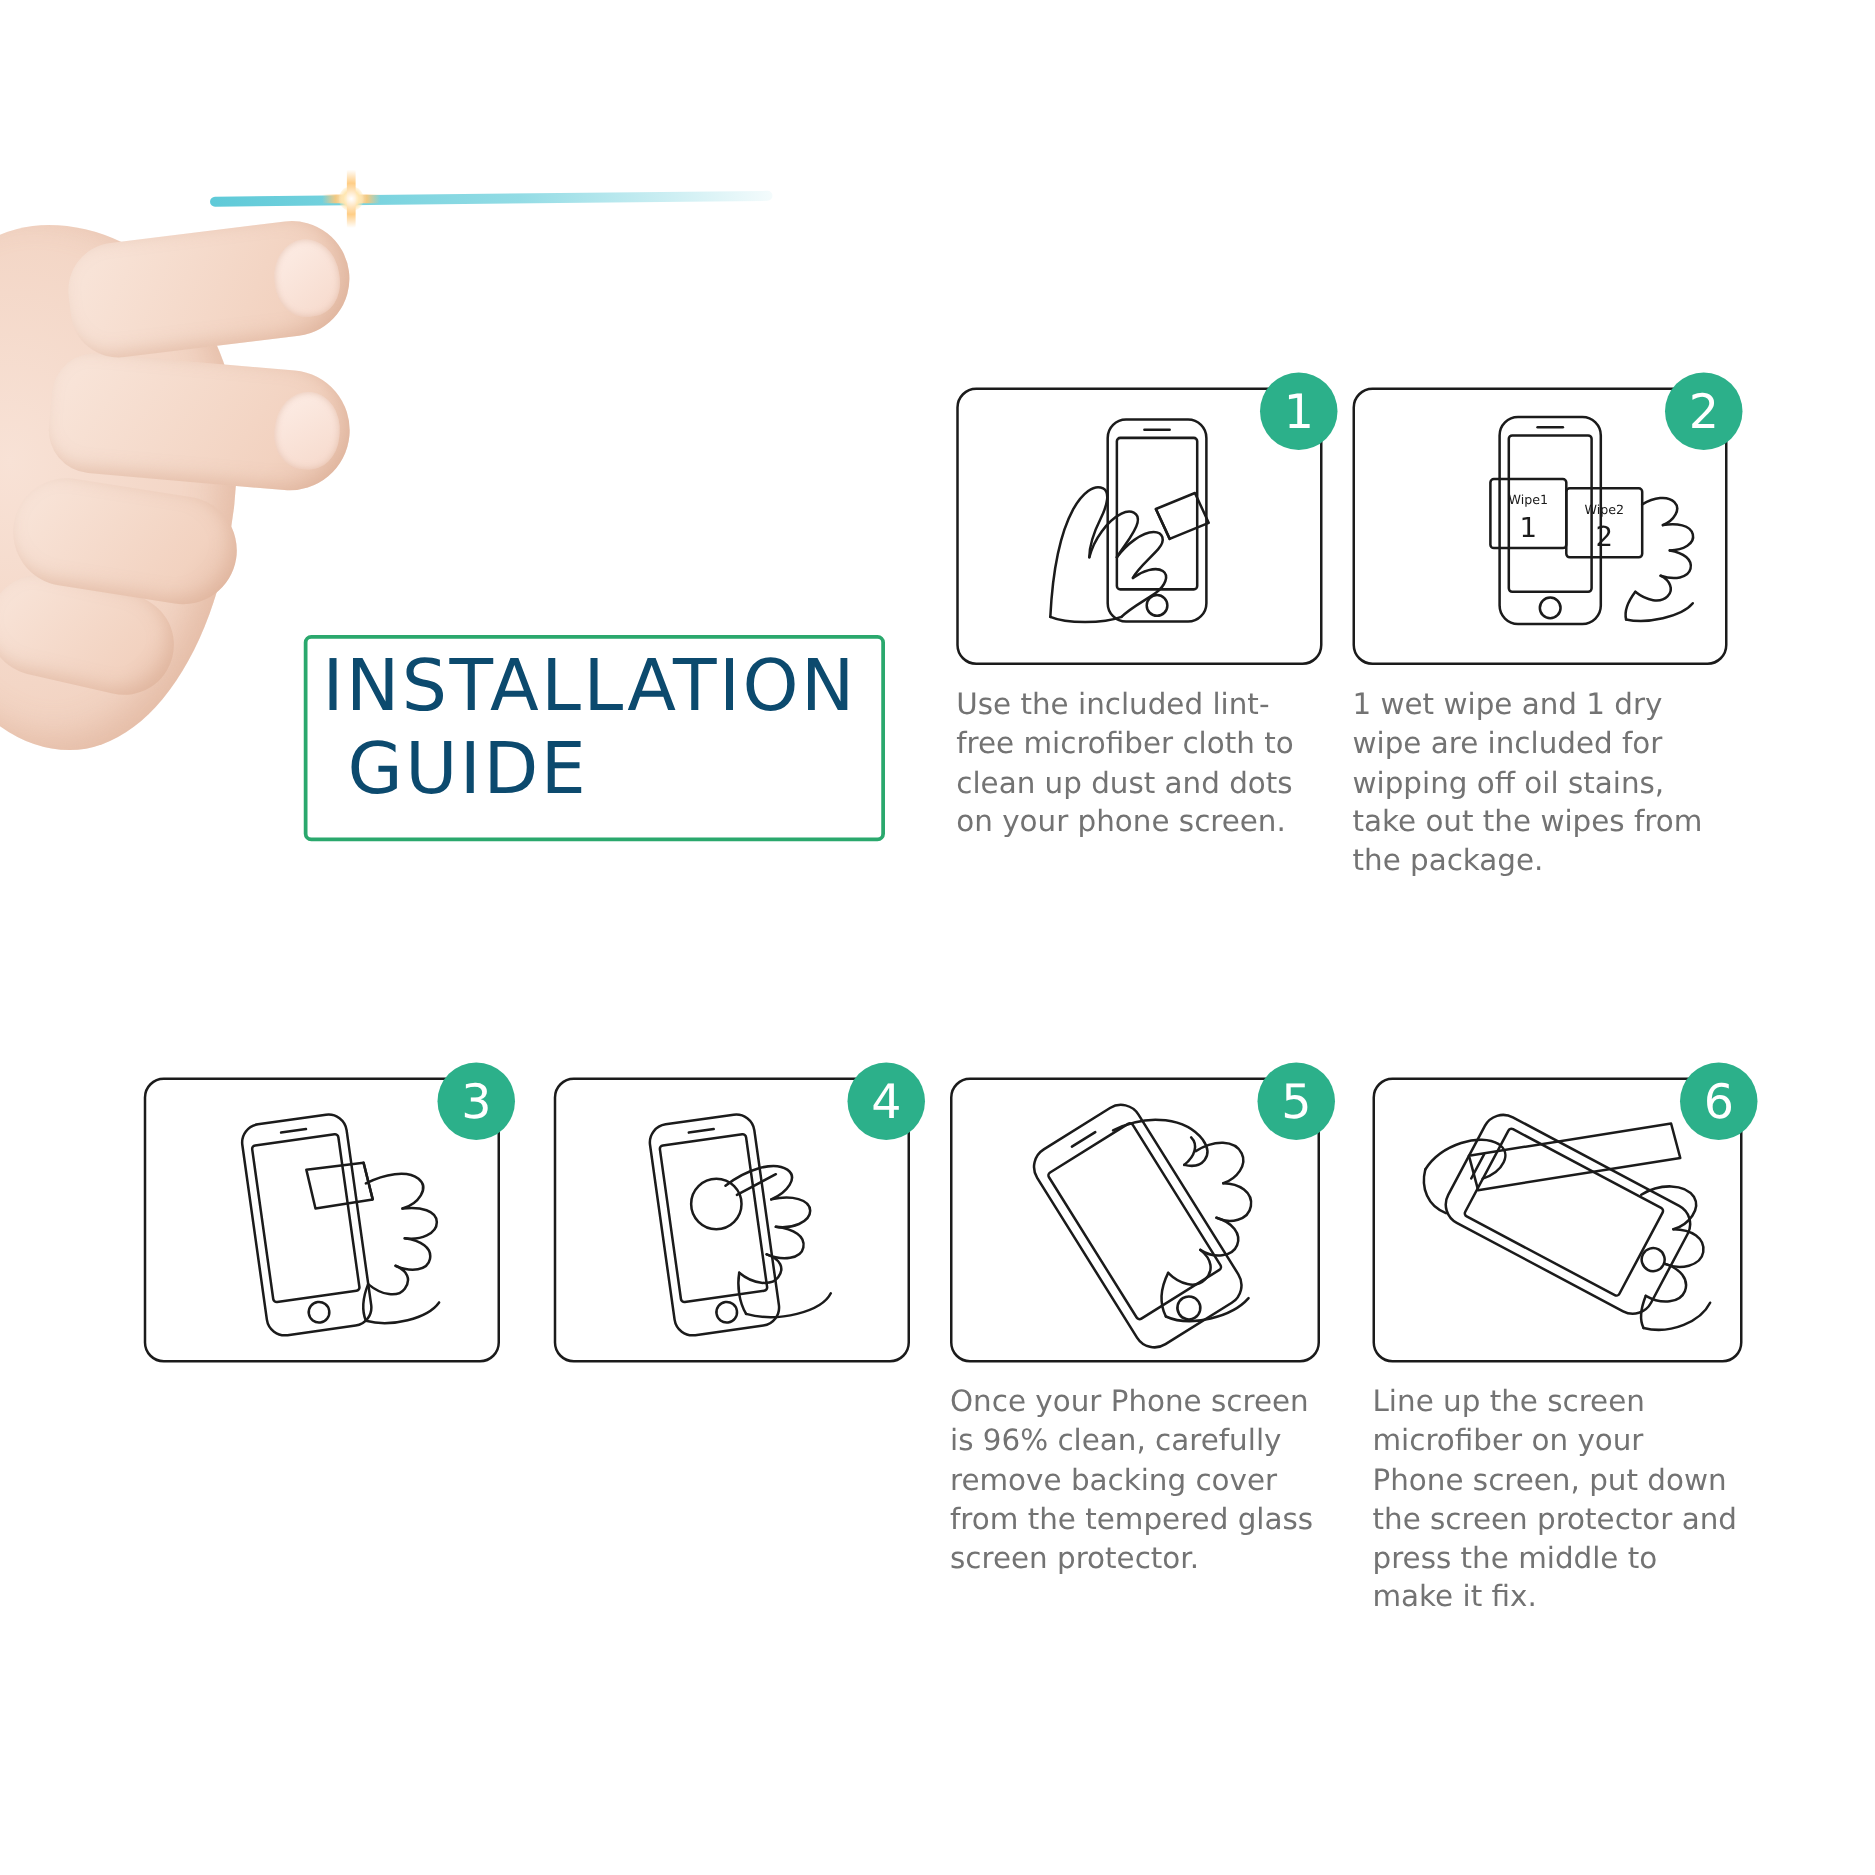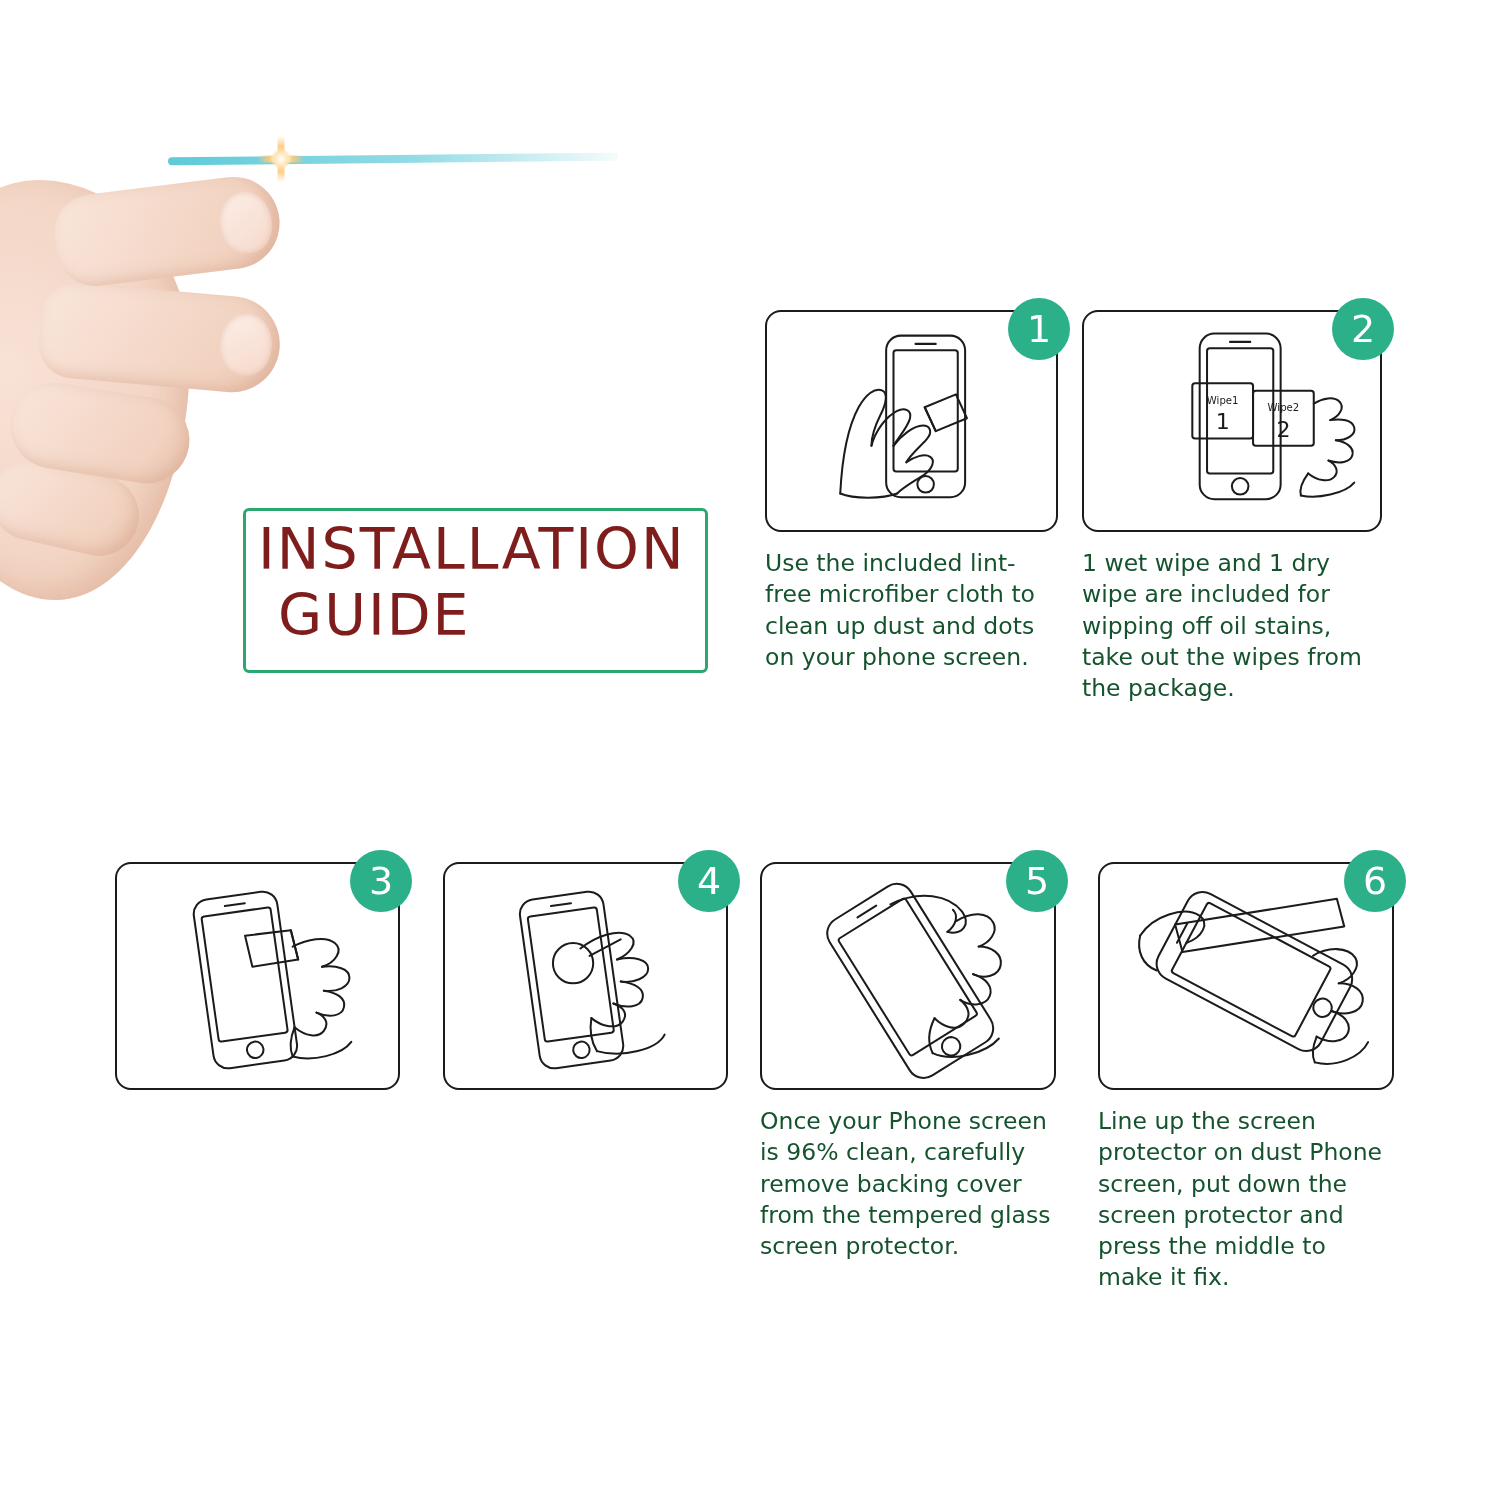"INSTALLATION" .title-text { color: #7f1d1d -> #0c4a6e }
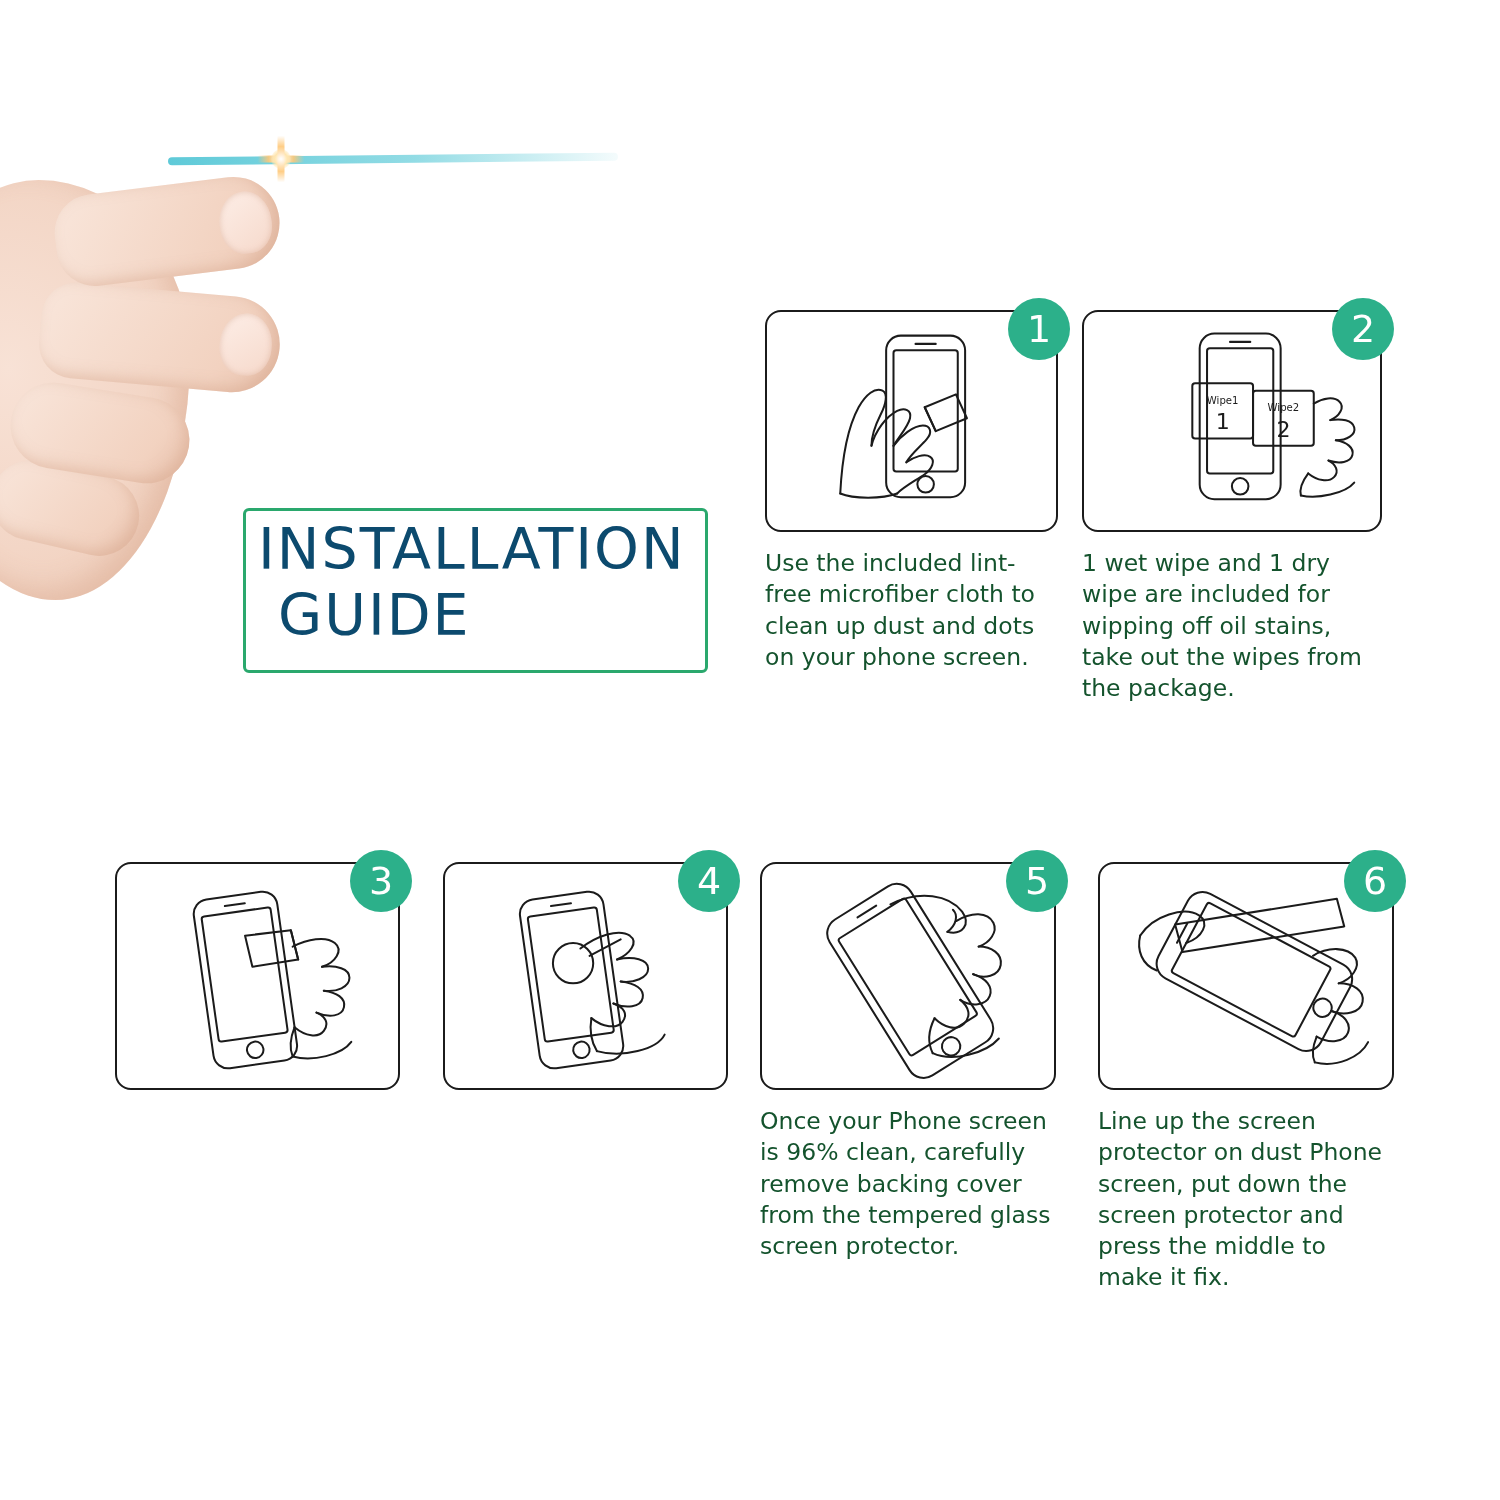"Use the included lint-free microfiber" .caption { color: #14532d -> #737373 }
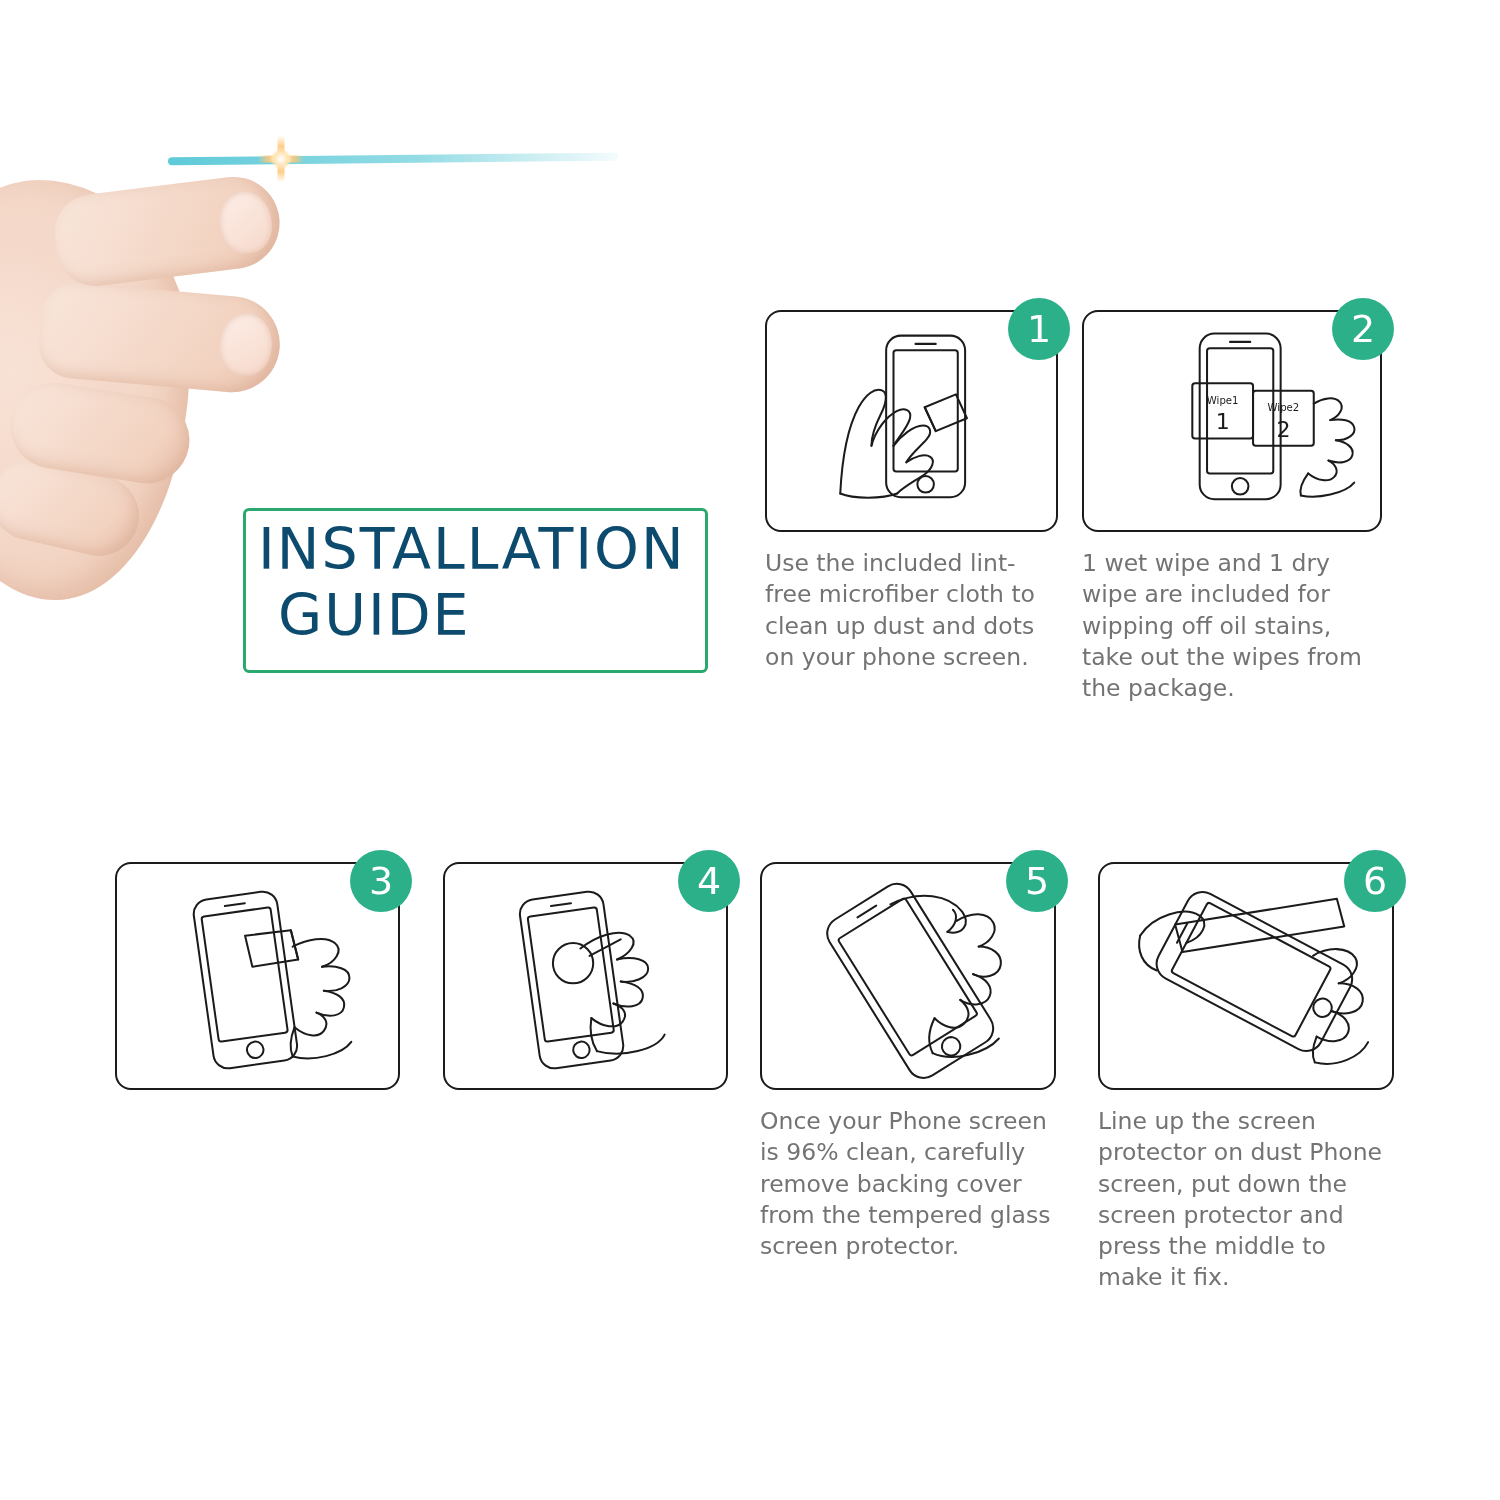"Line up the screen protector" div.caption { text: protector on dust -> microfiber on your }
